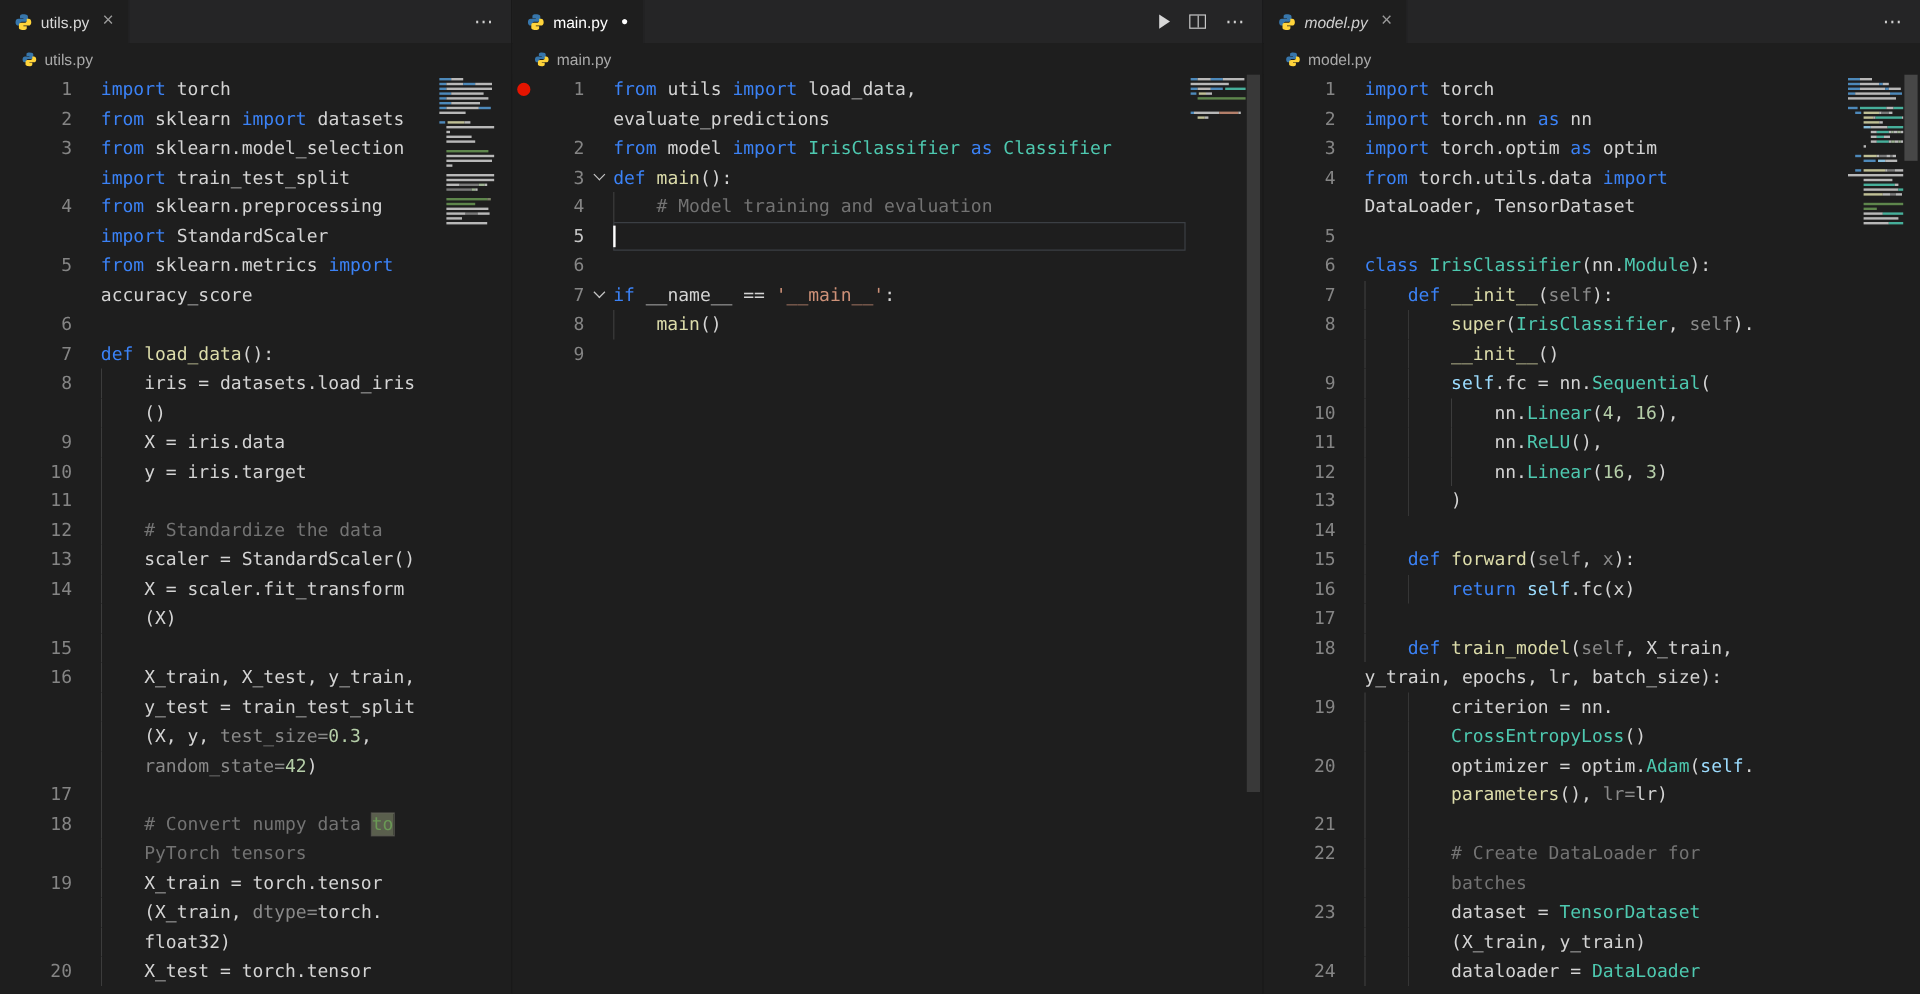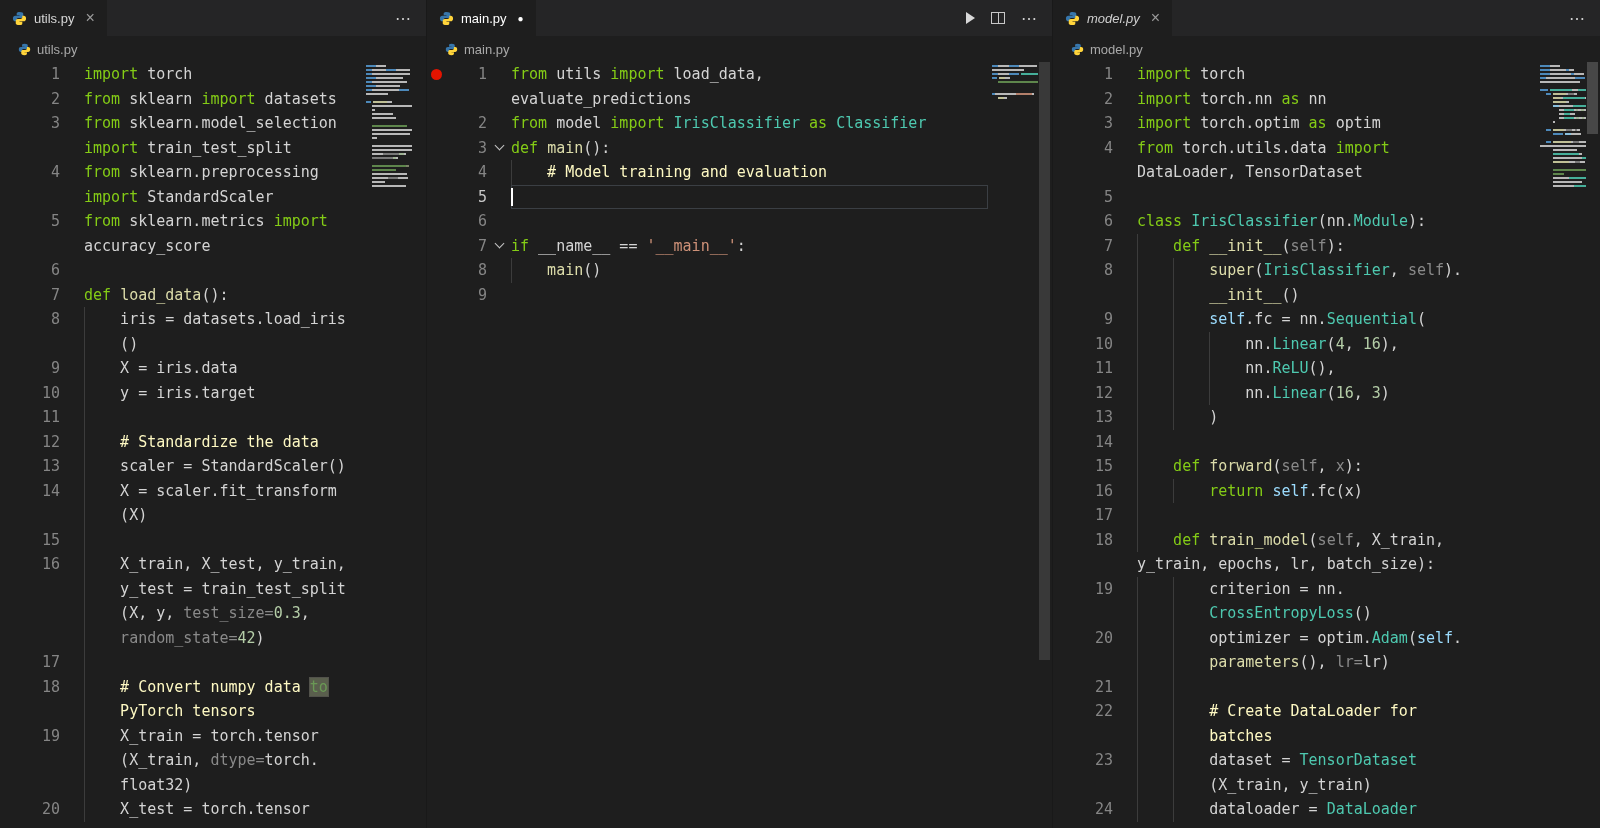"import" .tok-kw { color: #84cc16 -> #3b82f6 }
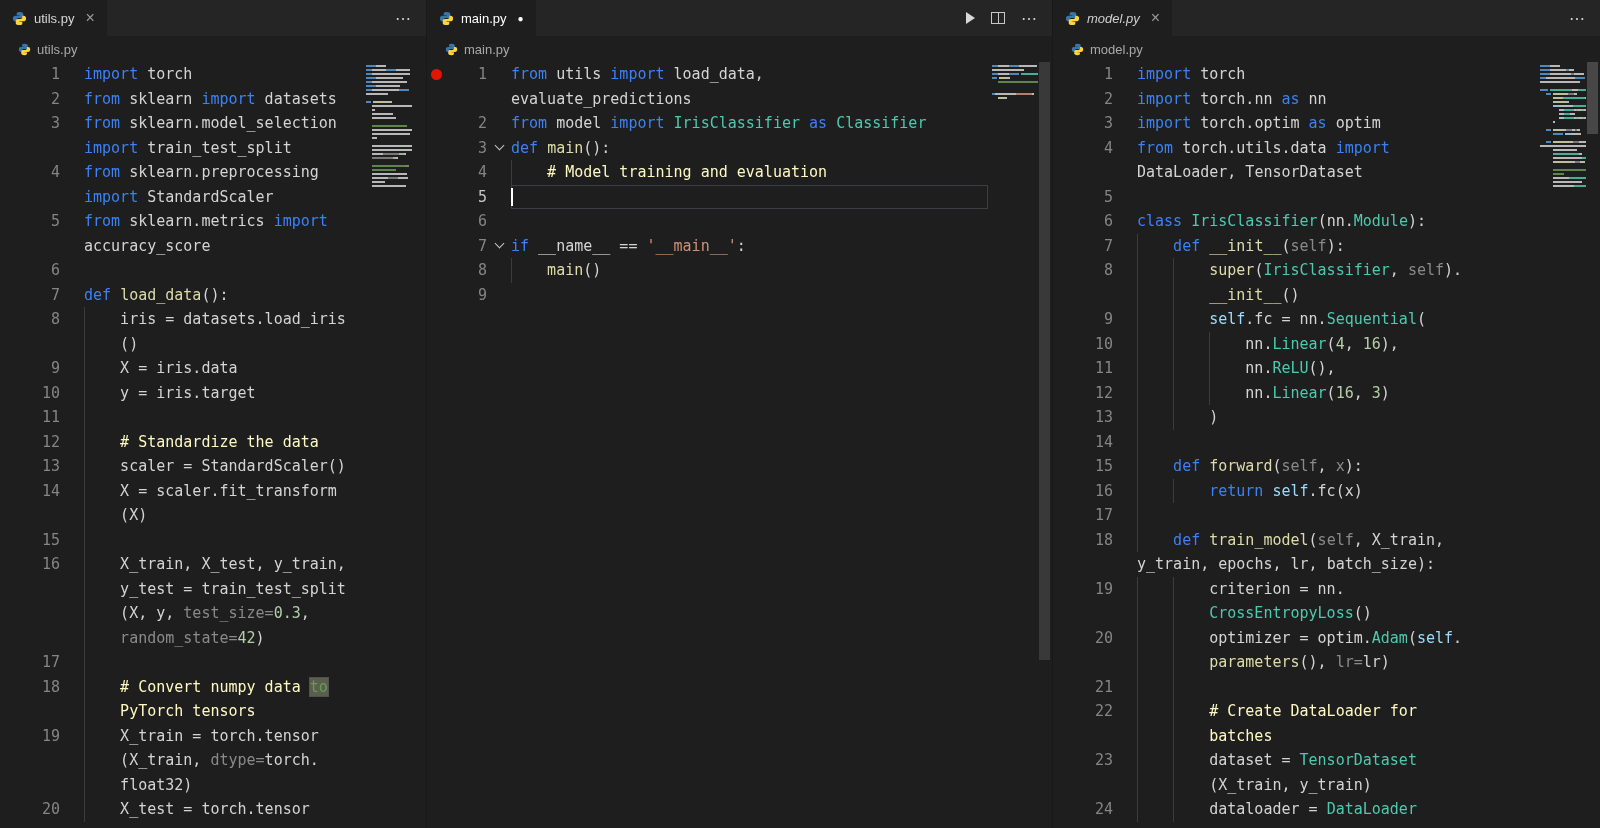"# Model training and evaluation" .tok-com { color: #fef9c3 -> #737373 }
